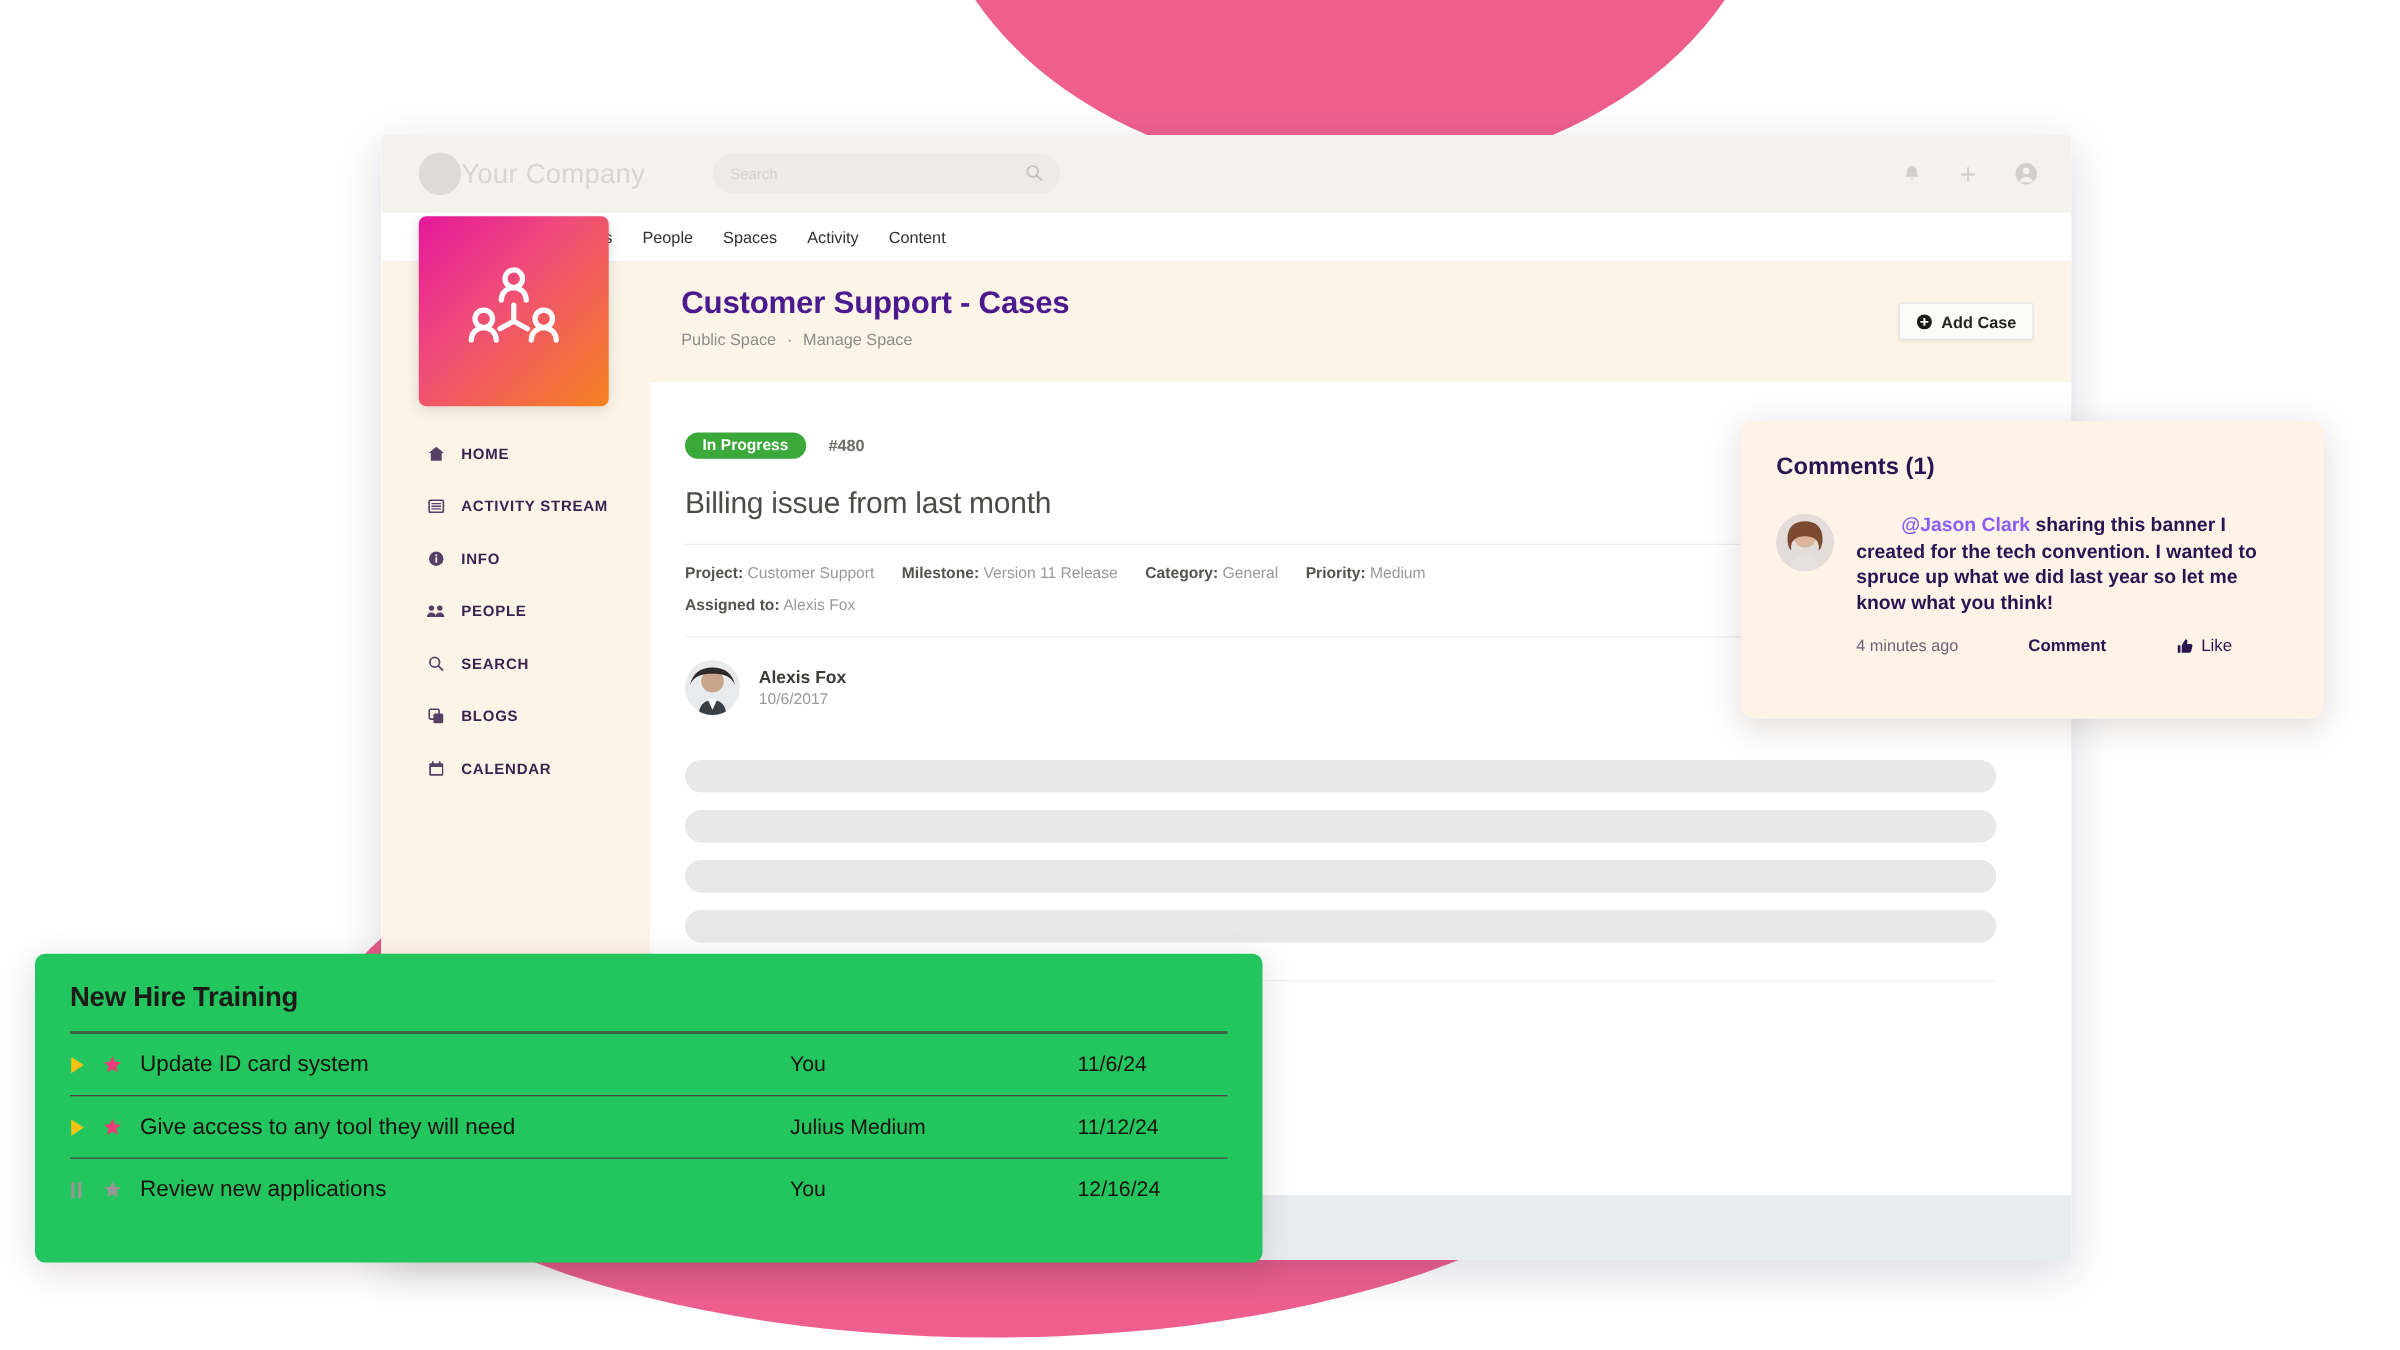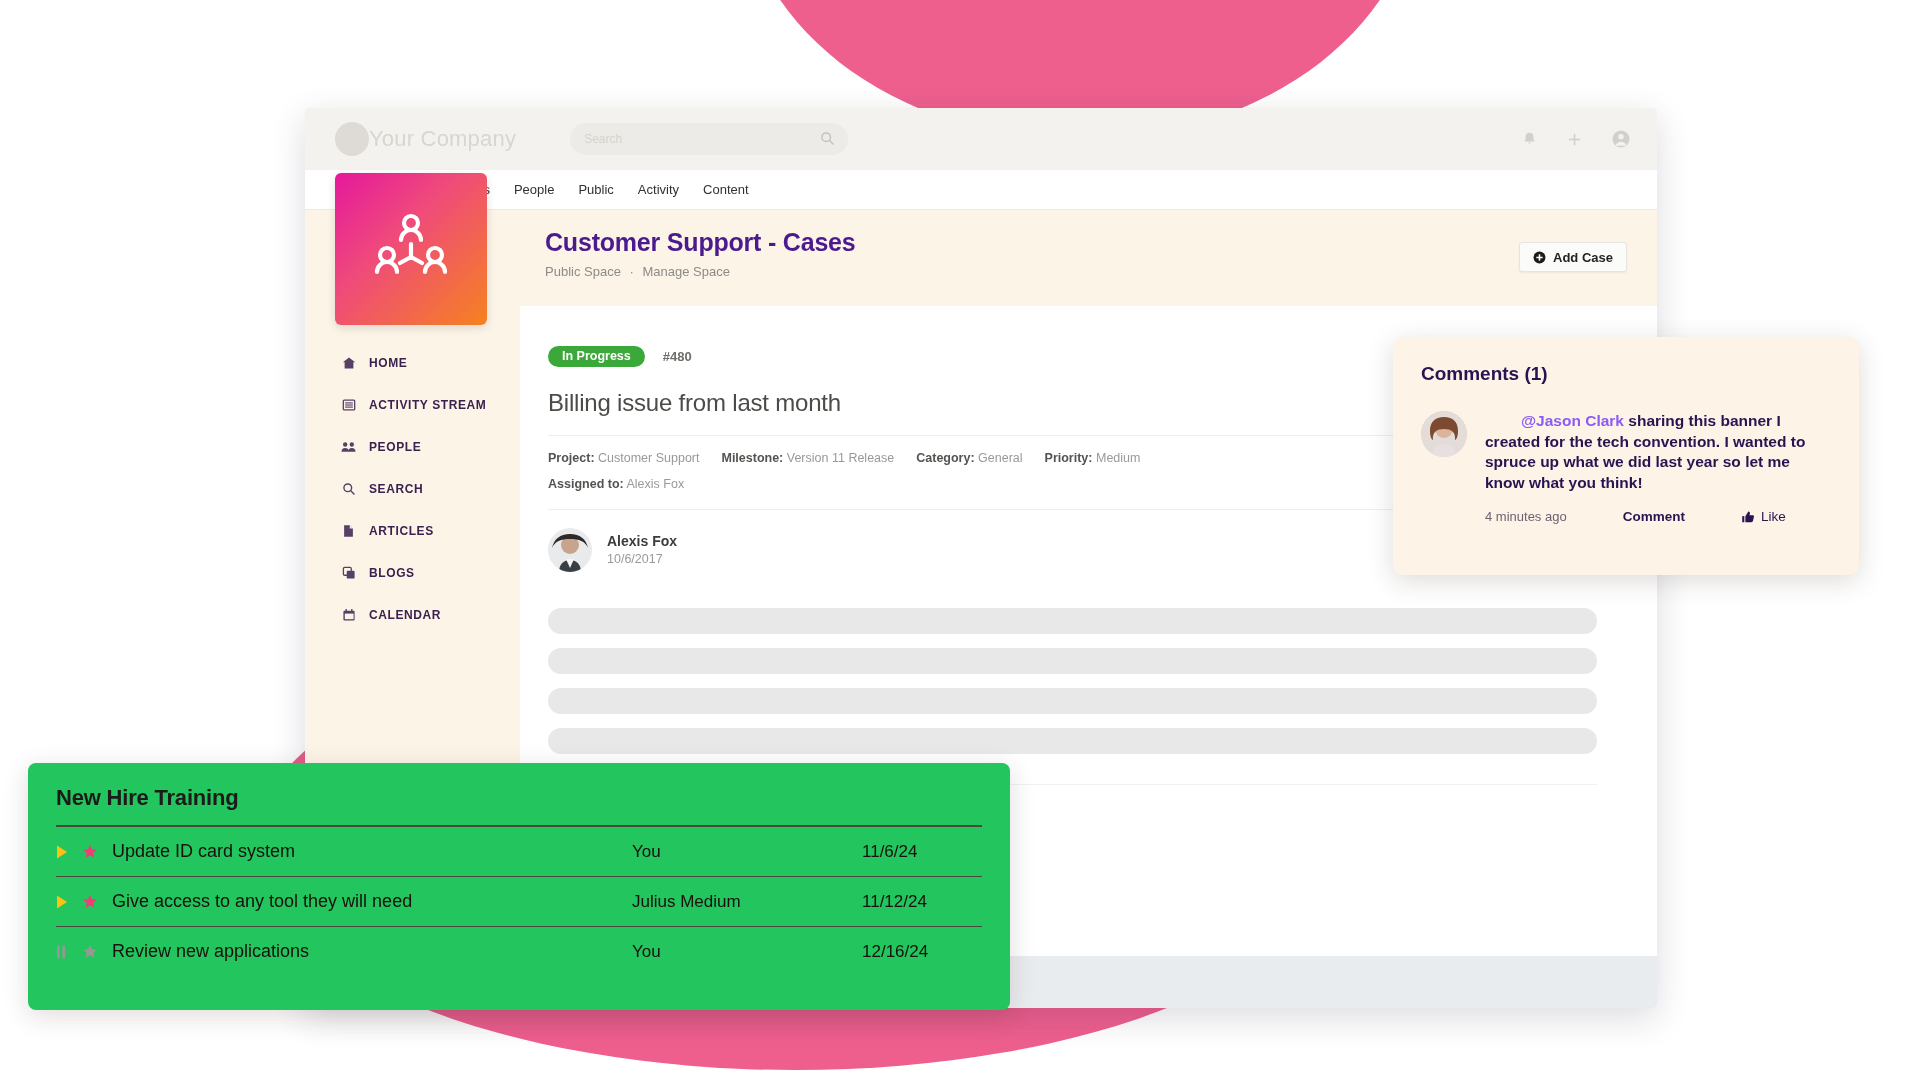"Public" span.nav-item { text: Public -> Spaces }
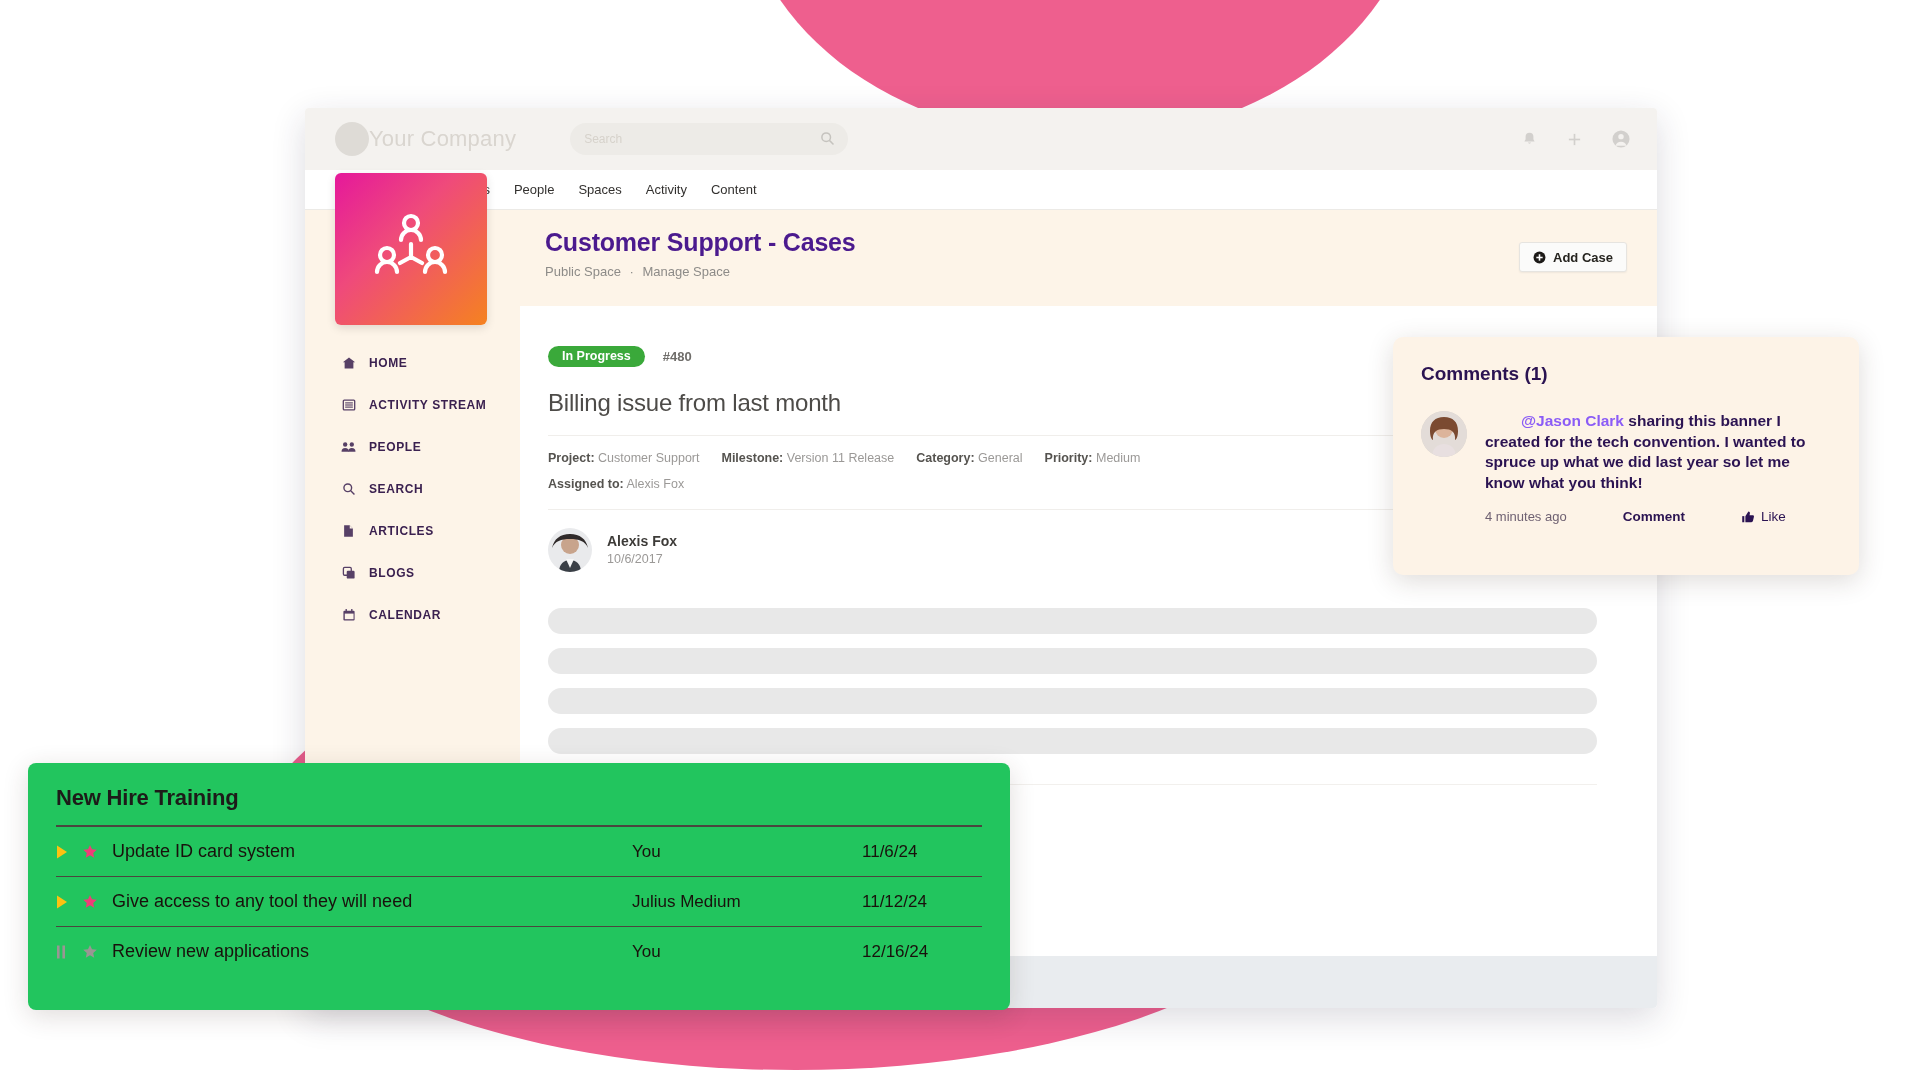"INFO" div.side-item { html: none -> <div> <span> <svg> <circle></circle> <rect></rect> <rect></rect> </svg> </span> <span>INFO</span> </div> }
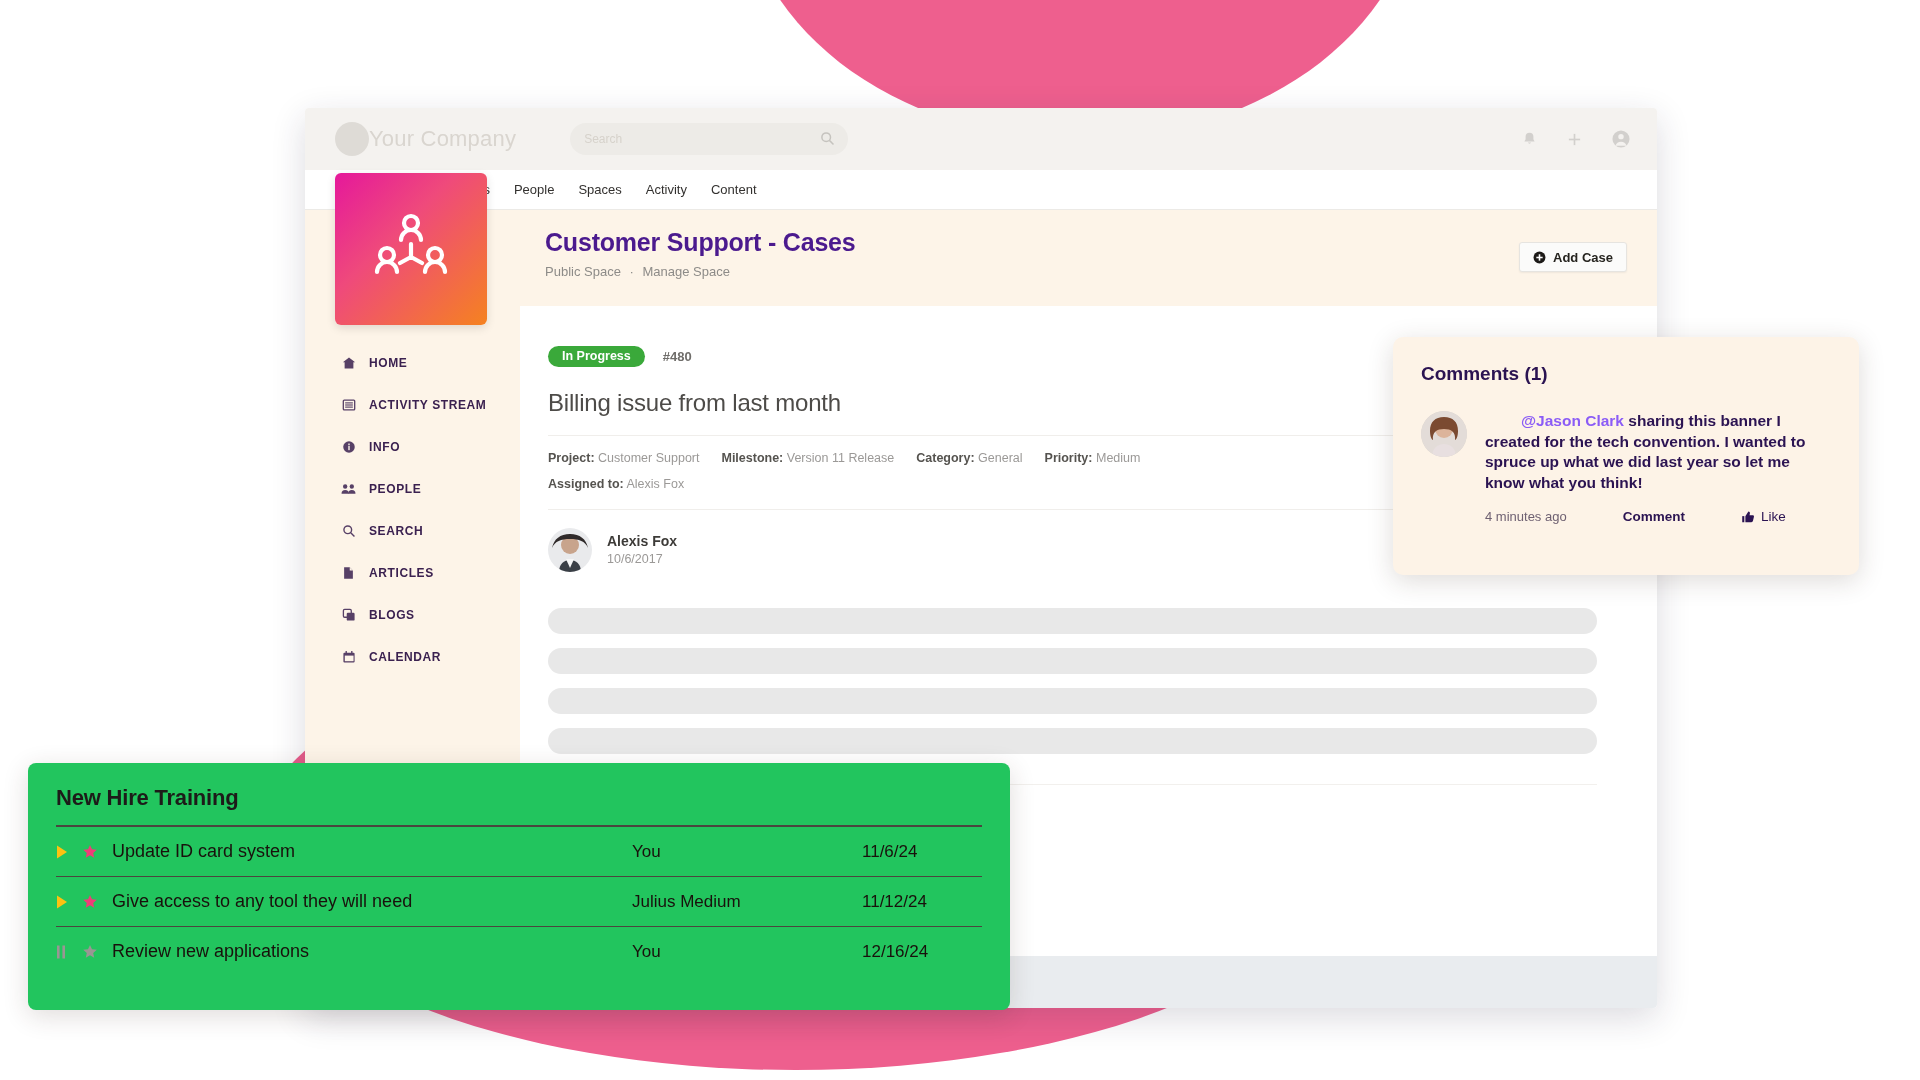"ARTICLES" div.side-item { html: <div> <span> <svg> <path></path> <path></path> </svg> </span> <span>ARTICLES</span> </div> -> none }
